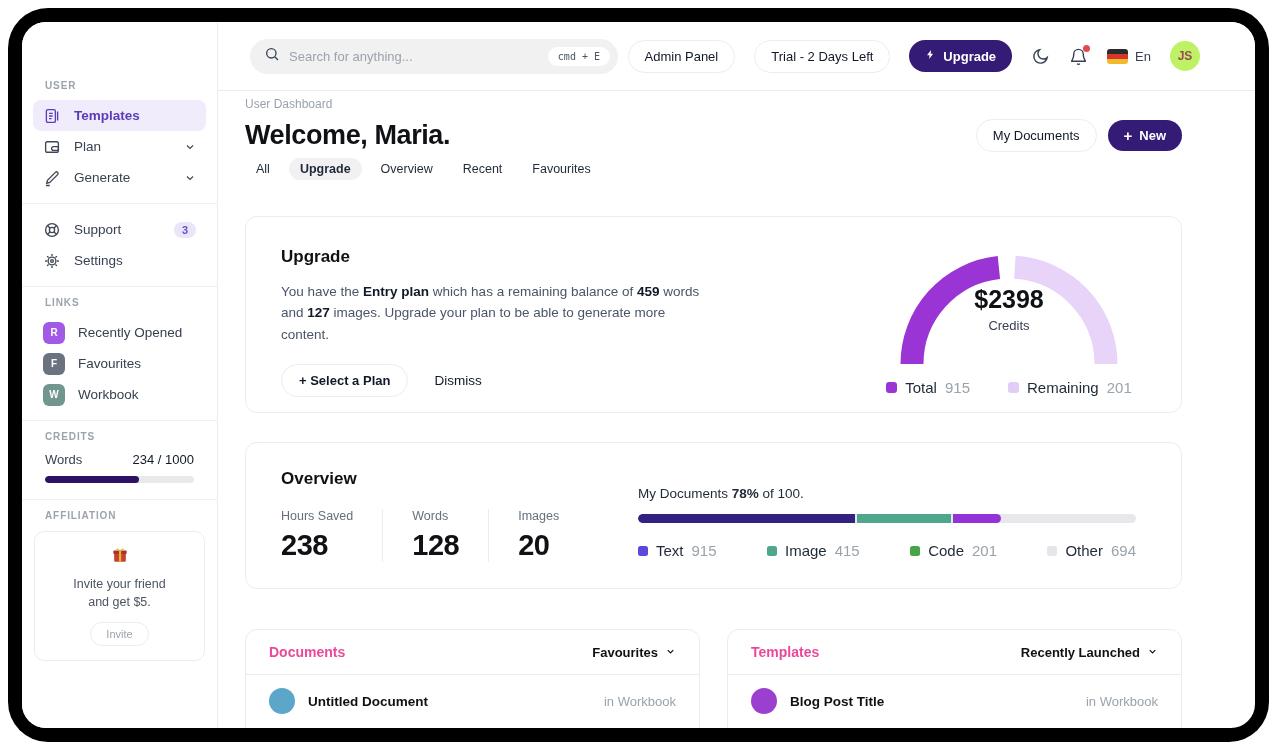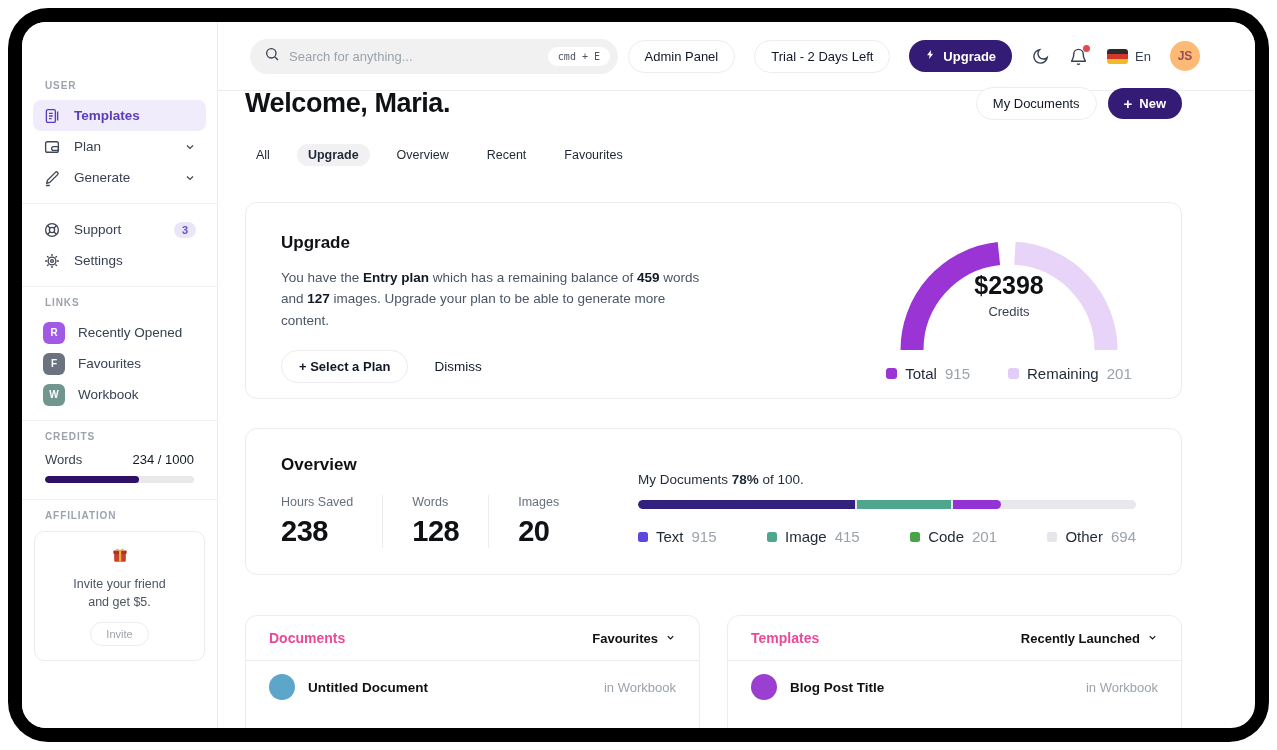"JS" .avatar { background: #fdba74 -> #bef264 }
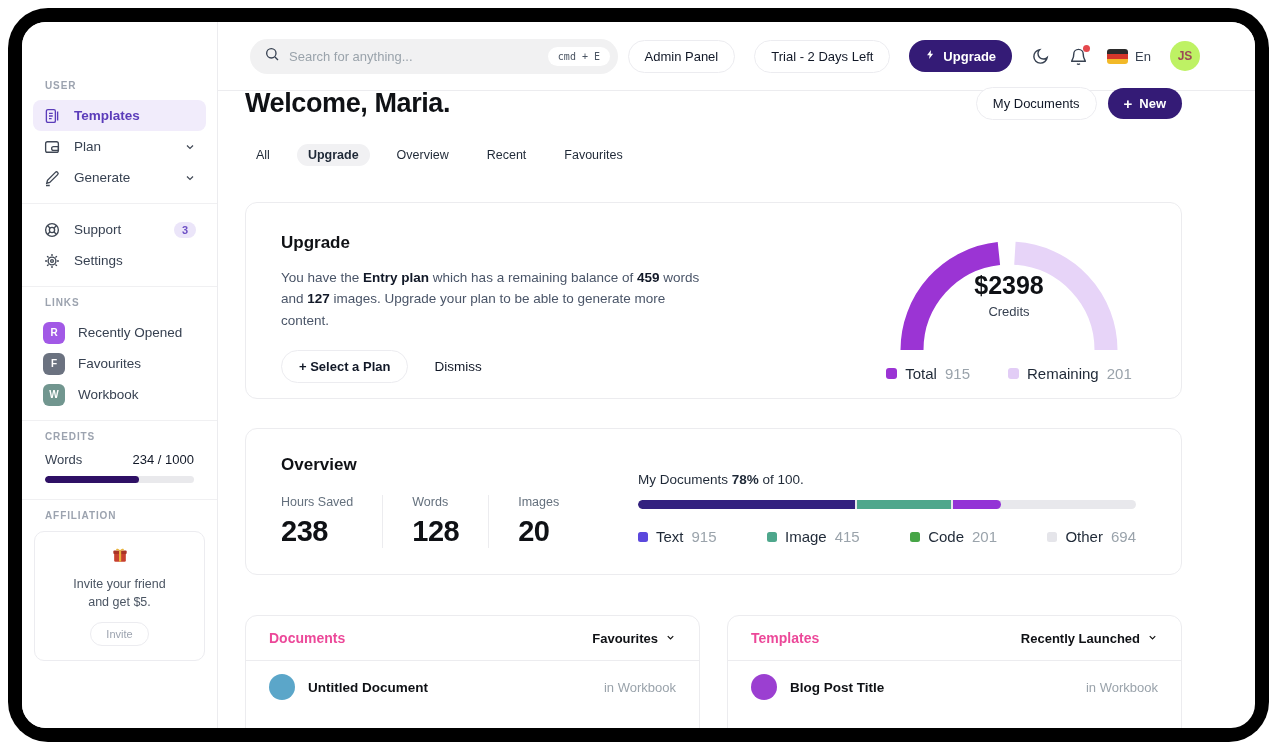"User Dashboard" div.breadcrumb { html: none -> <div>User Dashboard</div> }
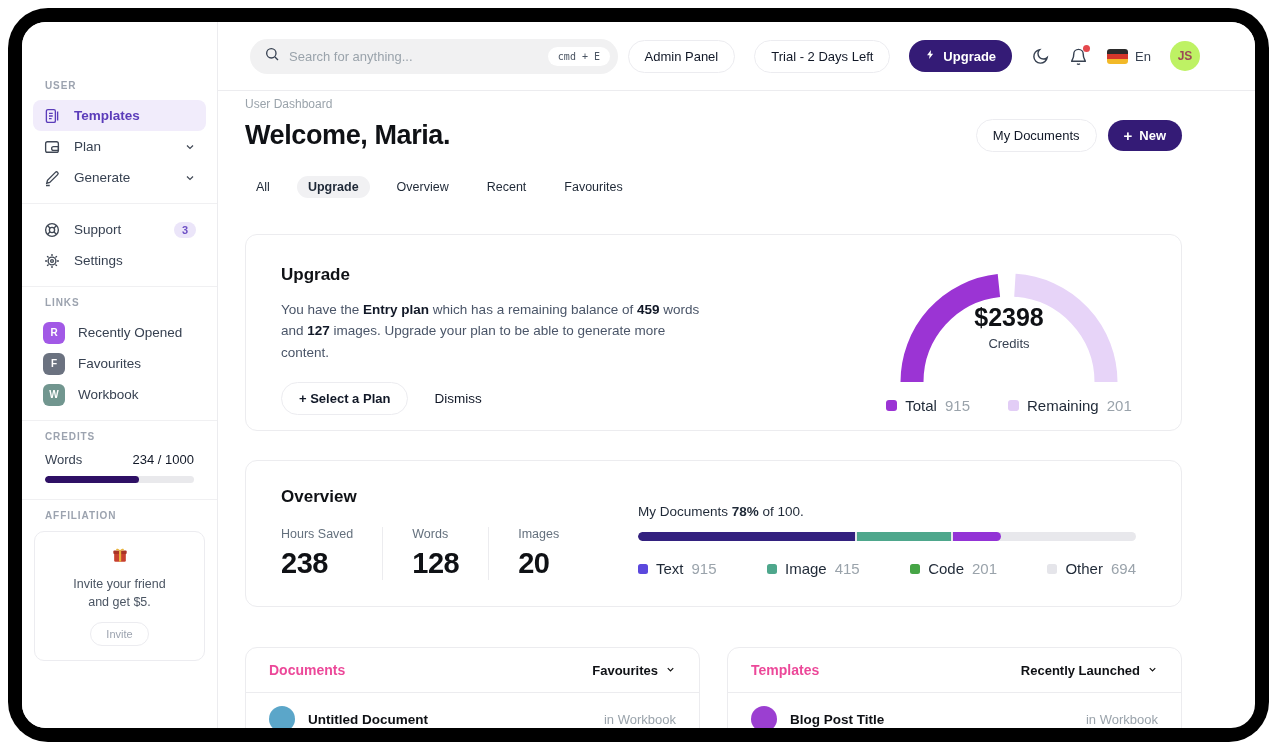"All" .tabs { gap: 16px -> 8px; margin-top: 24px -> 6px }
